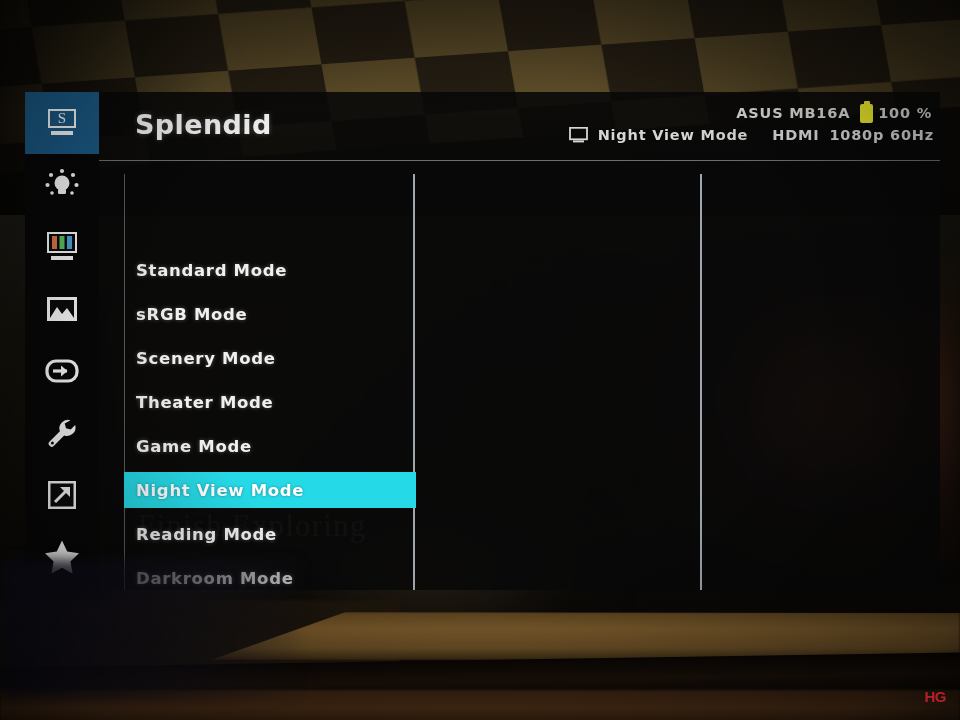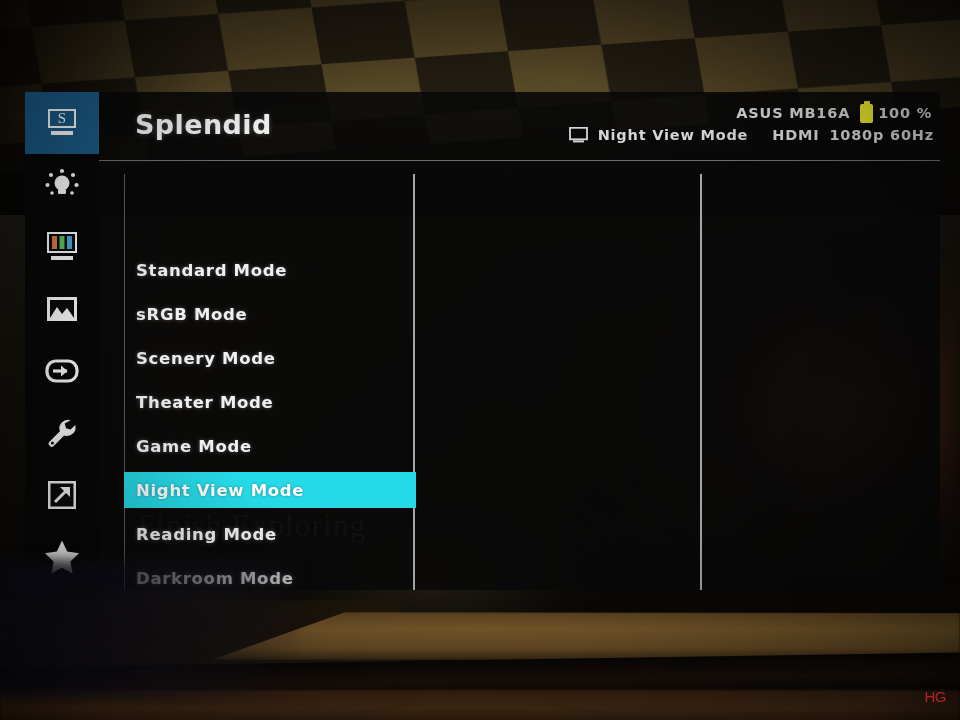"HG" .watermark { font-weight: normal -> bold }
